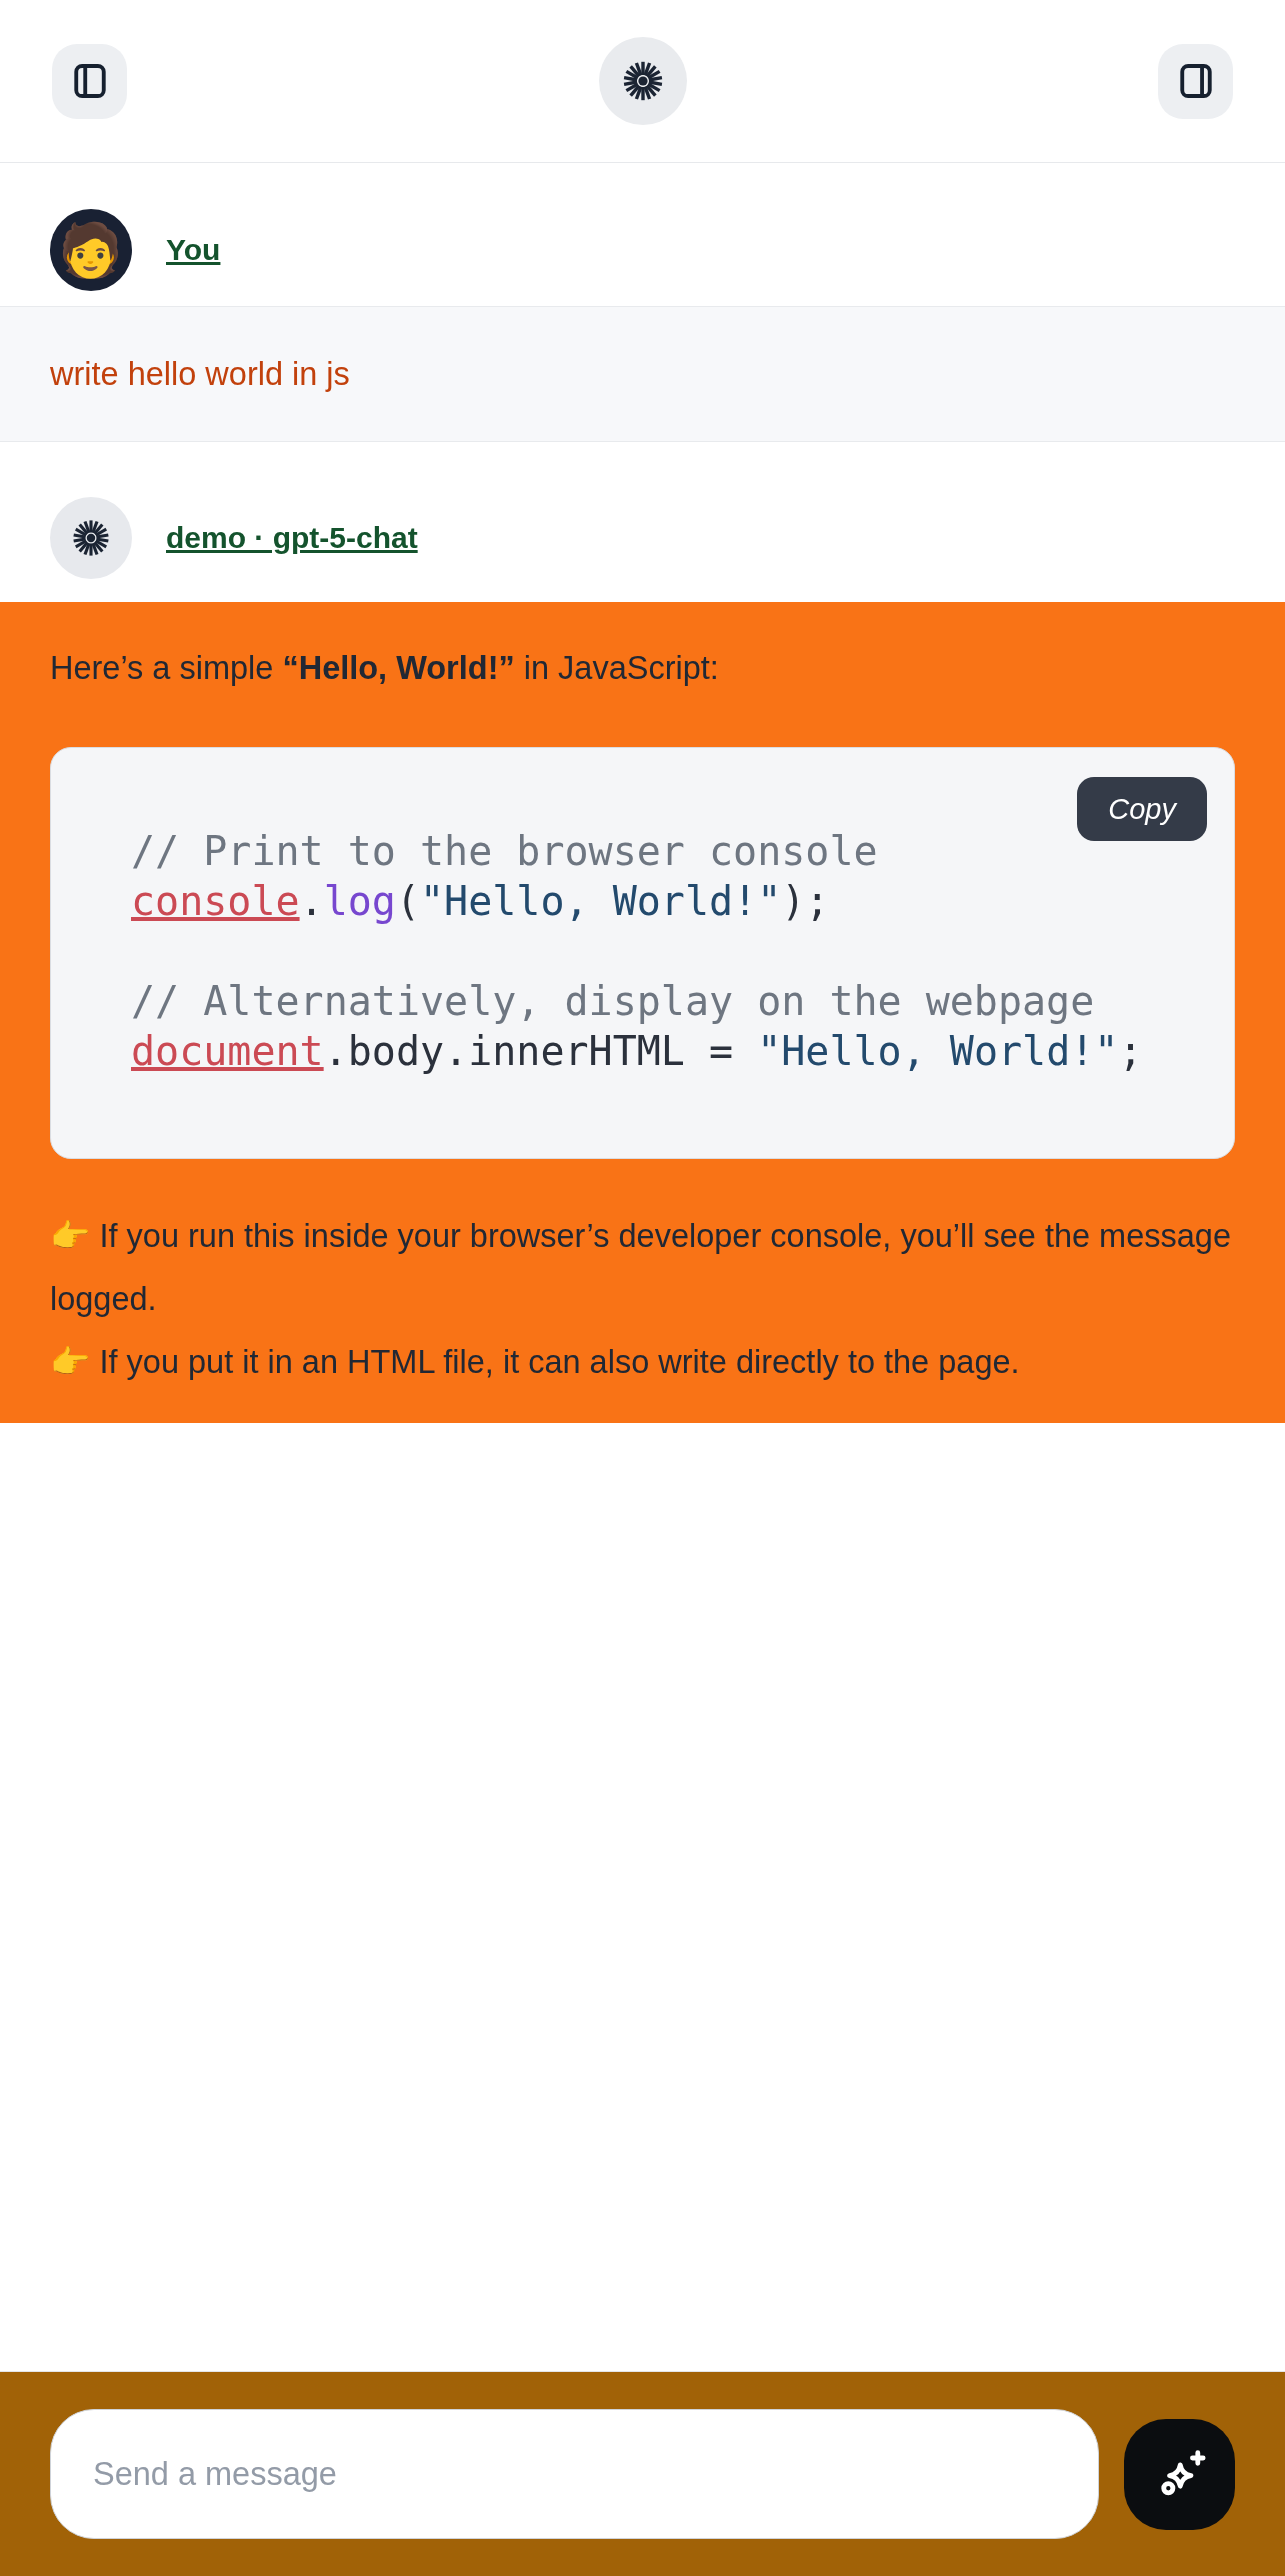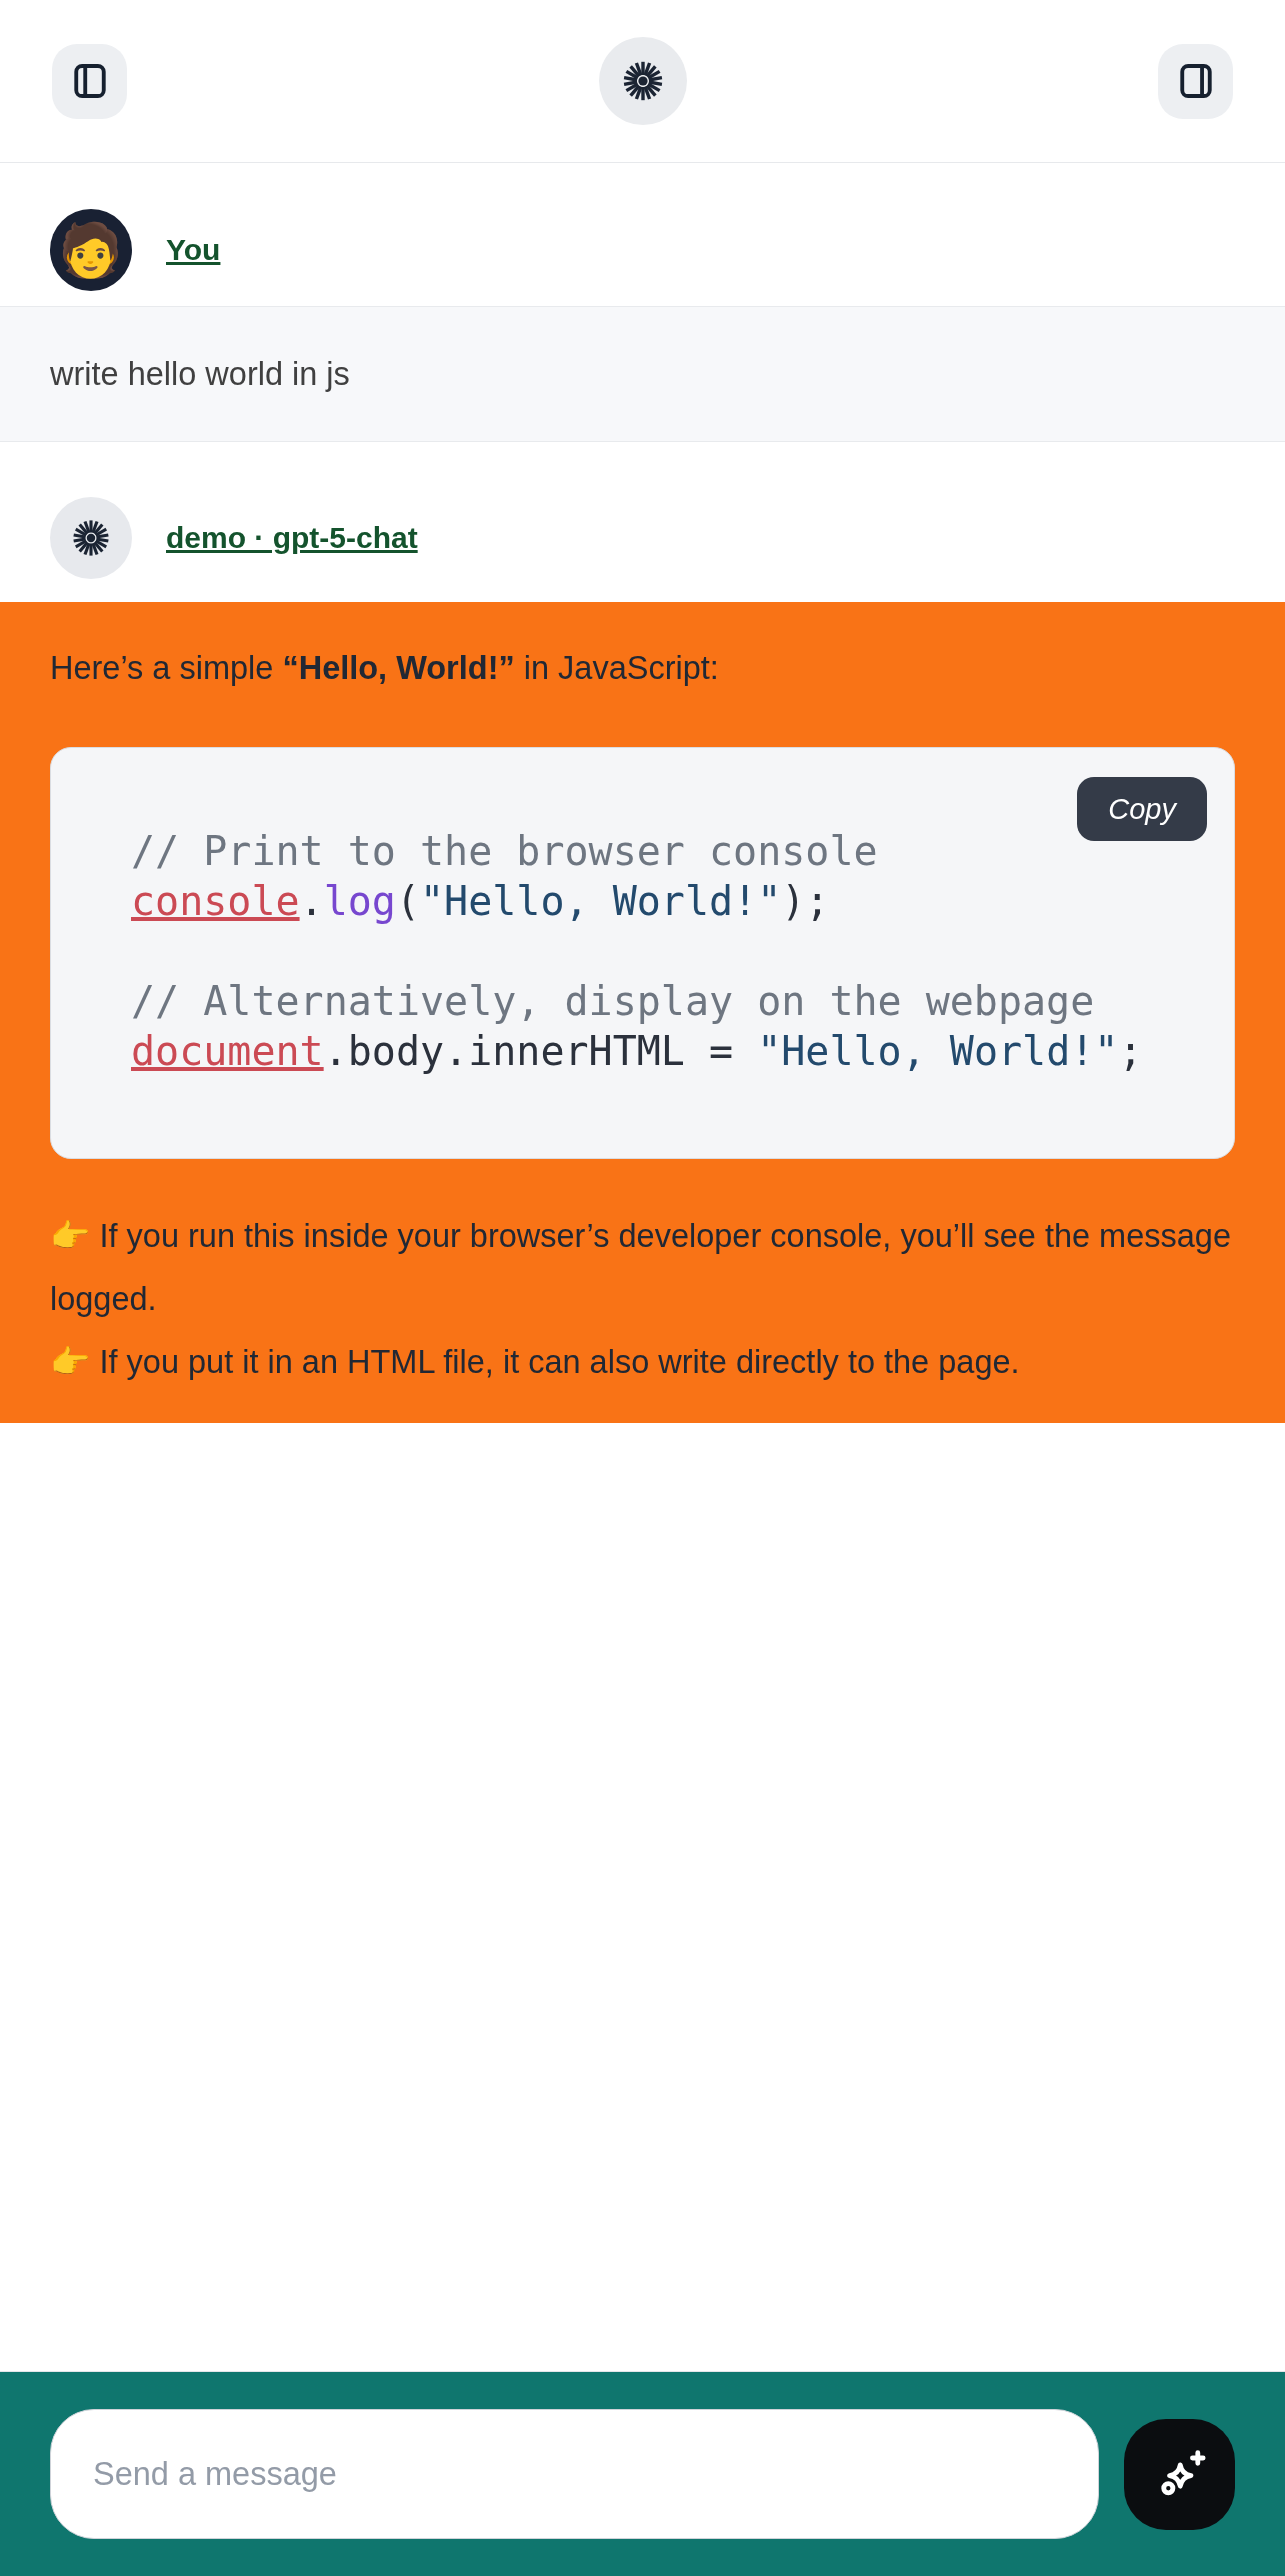"write hello world in js" .user-band { color: #404040 -> #c2410c }
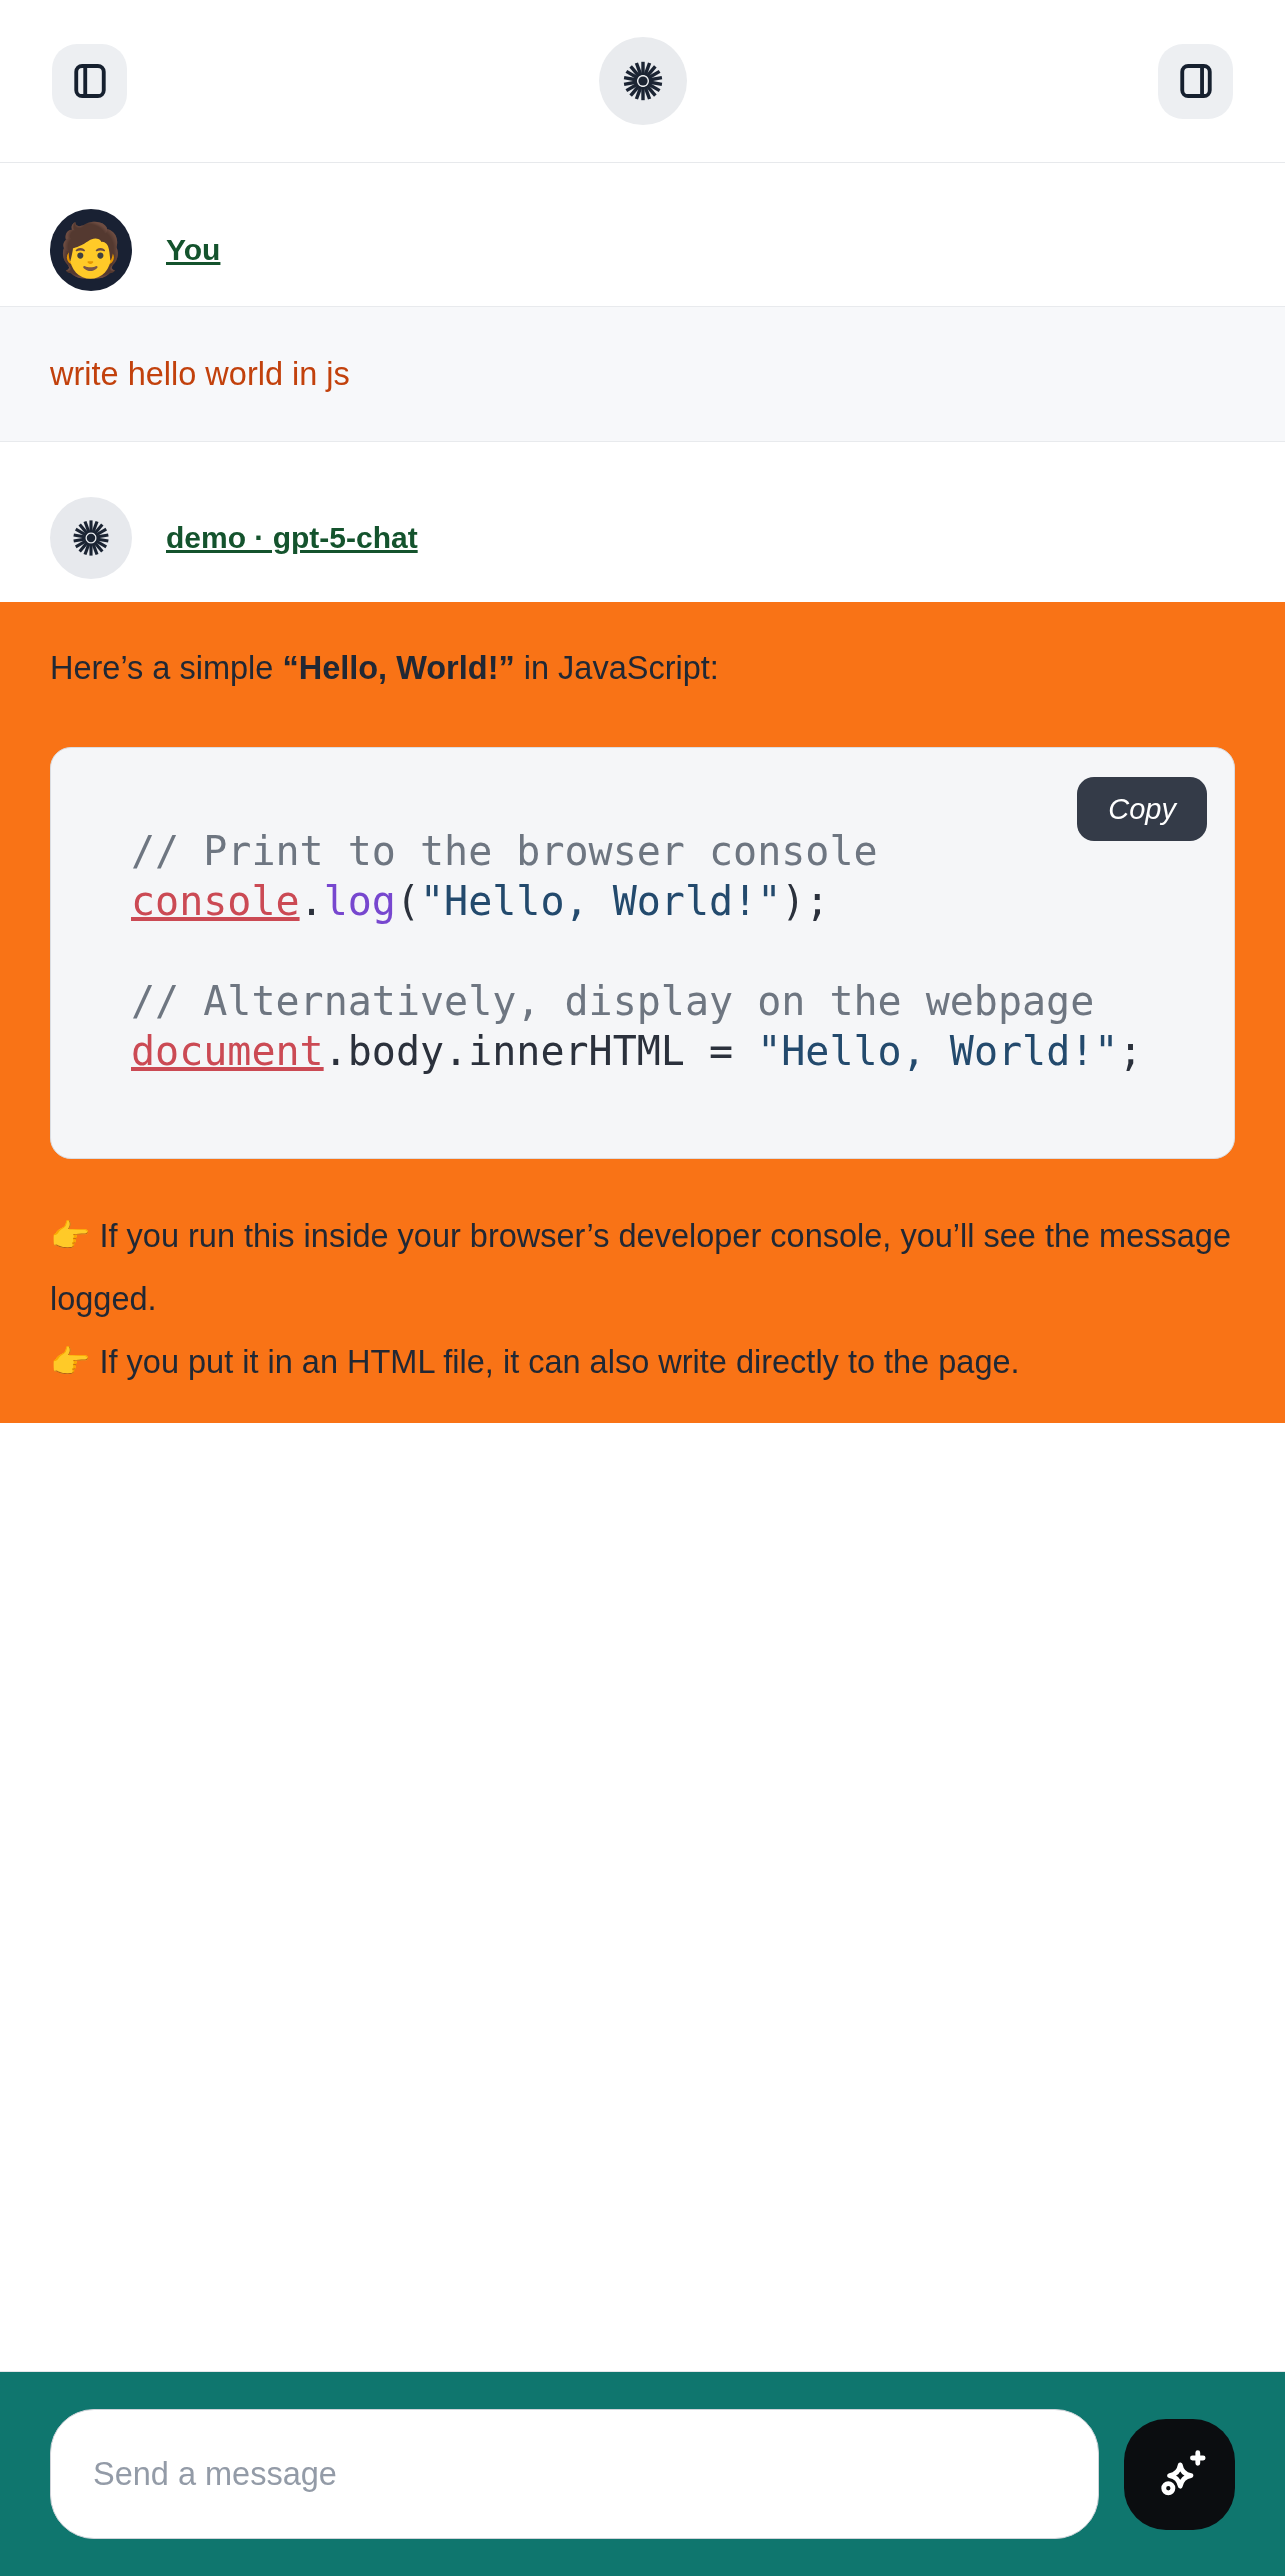"Send a message" .composer { background: #0f766e -> #a16207 }
